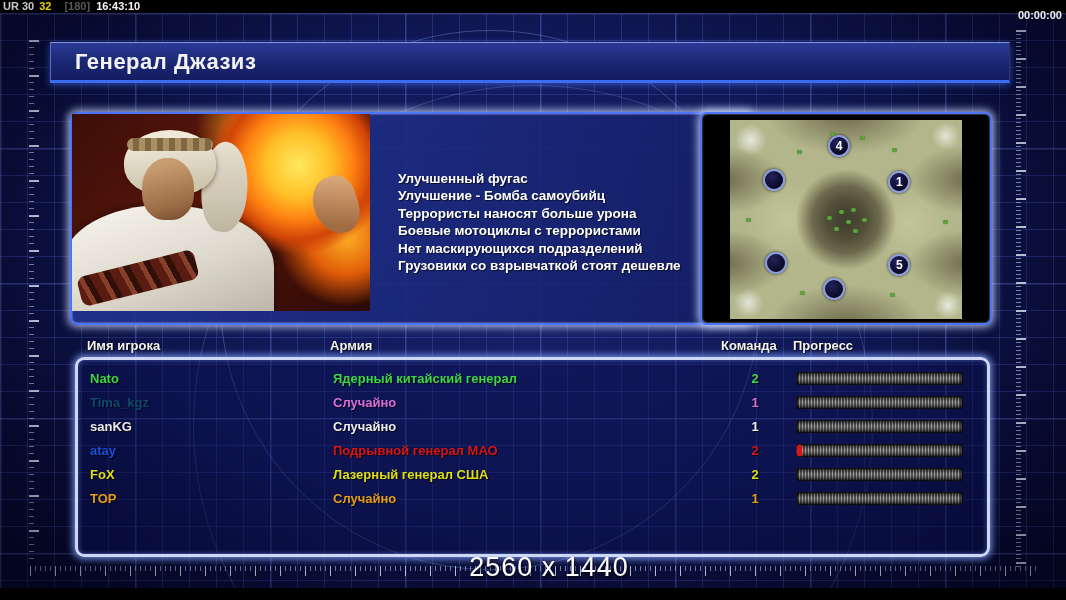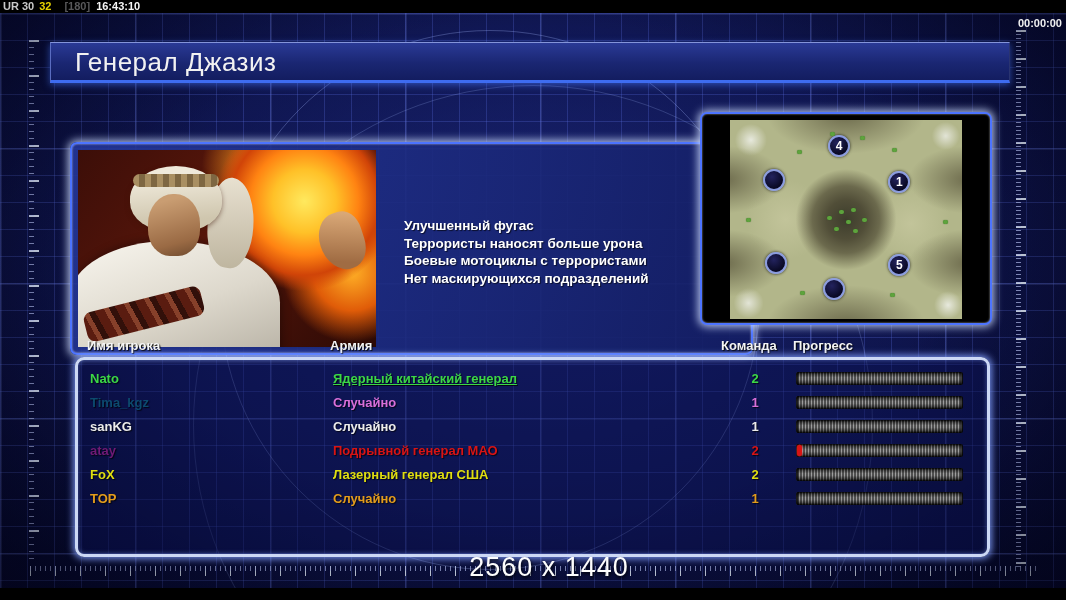"00:00:00" .top-bar .rgt { top: 17px -> 9px }
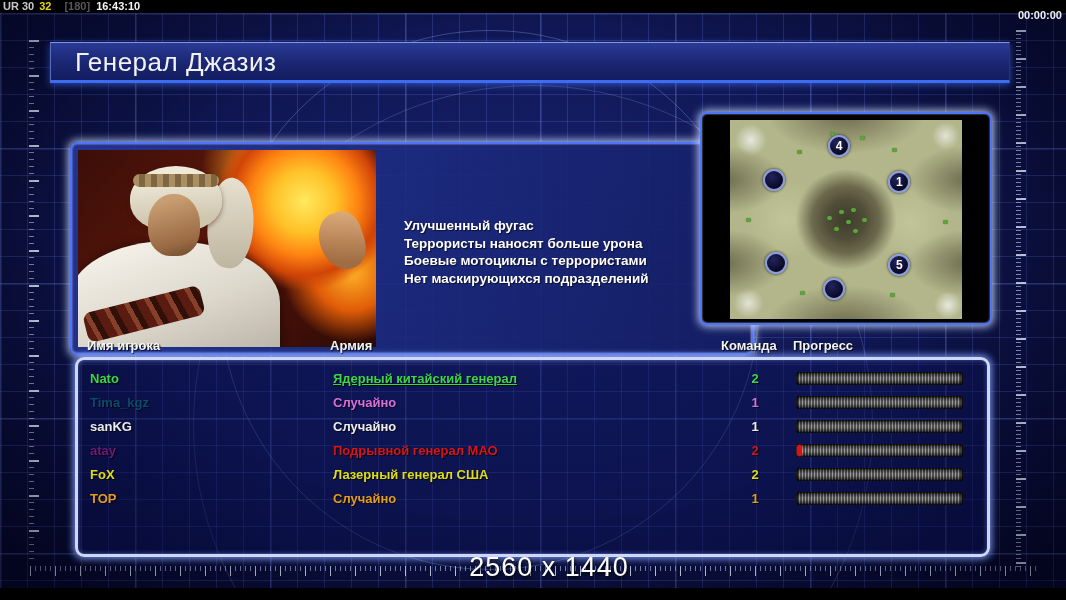"Генерал Джазиз" .title-bar h1 { font-size: 26px -> 22px; font-weight: 400 -> 700 }
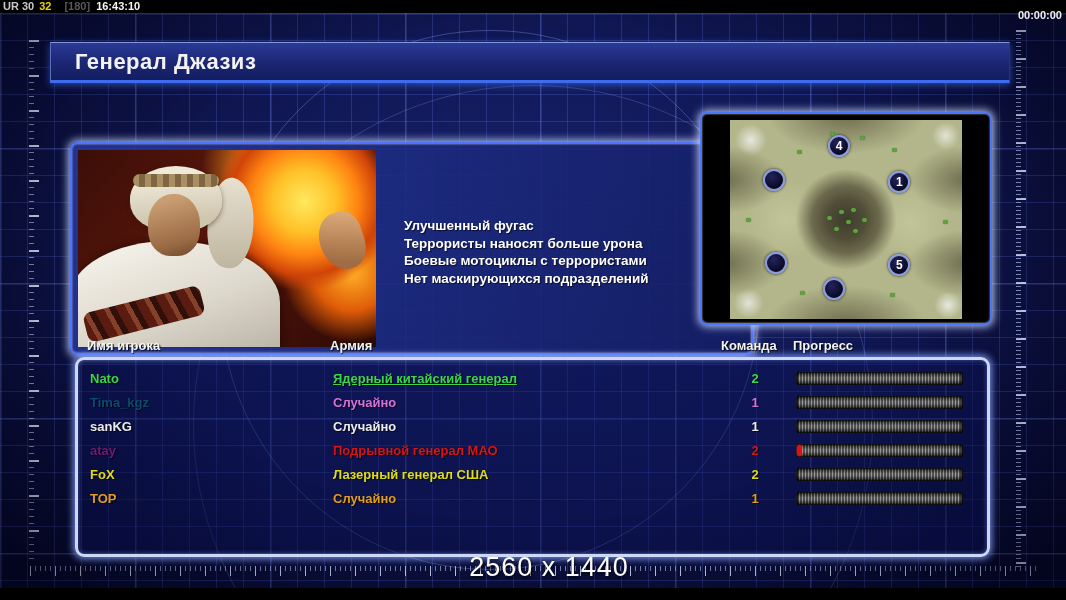"Улучшенный фугас" .info-panel { margin-top: 30px -> none; padding: 6px -> none }
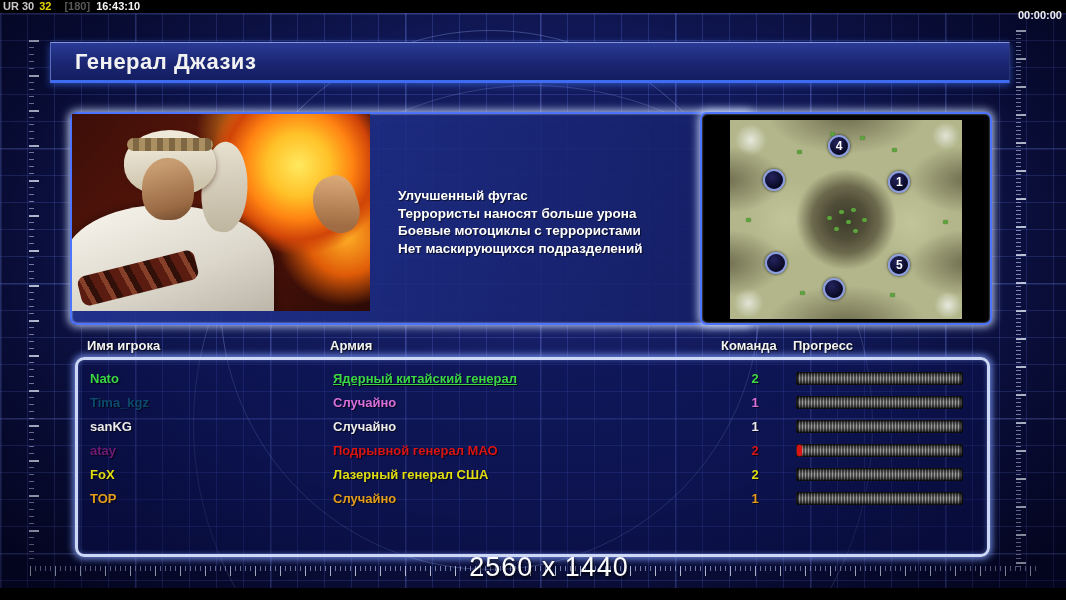"Улучшение - Бомба самоубийц" div.perk { html: none -> <div>Улучшение - Бомба самоубийц</div> }
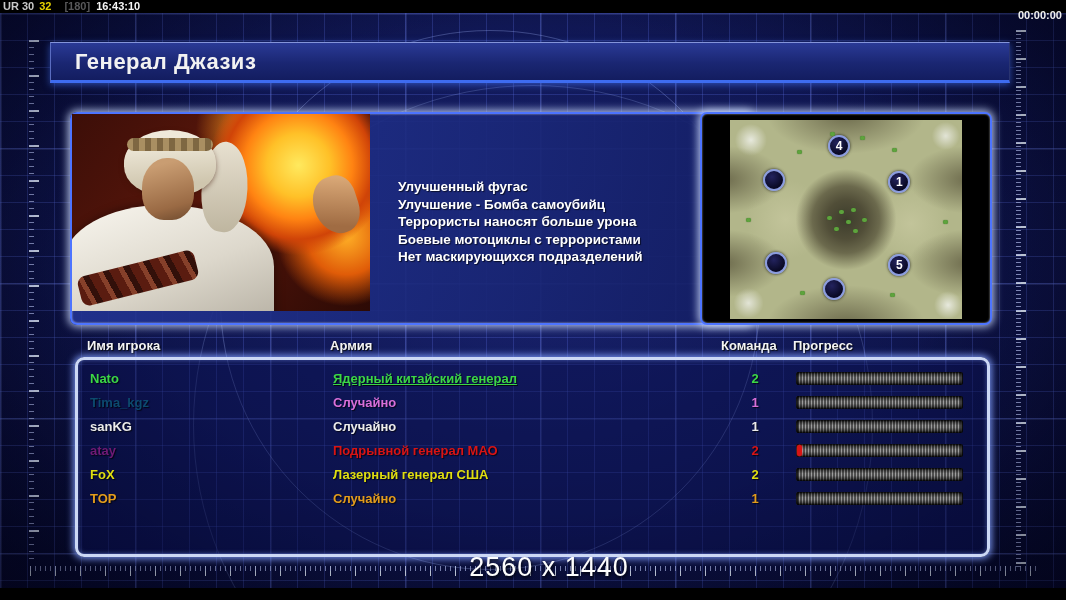"Грузовики со взрывчаткой стоят дешевле" div.perk { html: none -> <div>Грузовики со взрывчаткой стоят дешевле</div> }
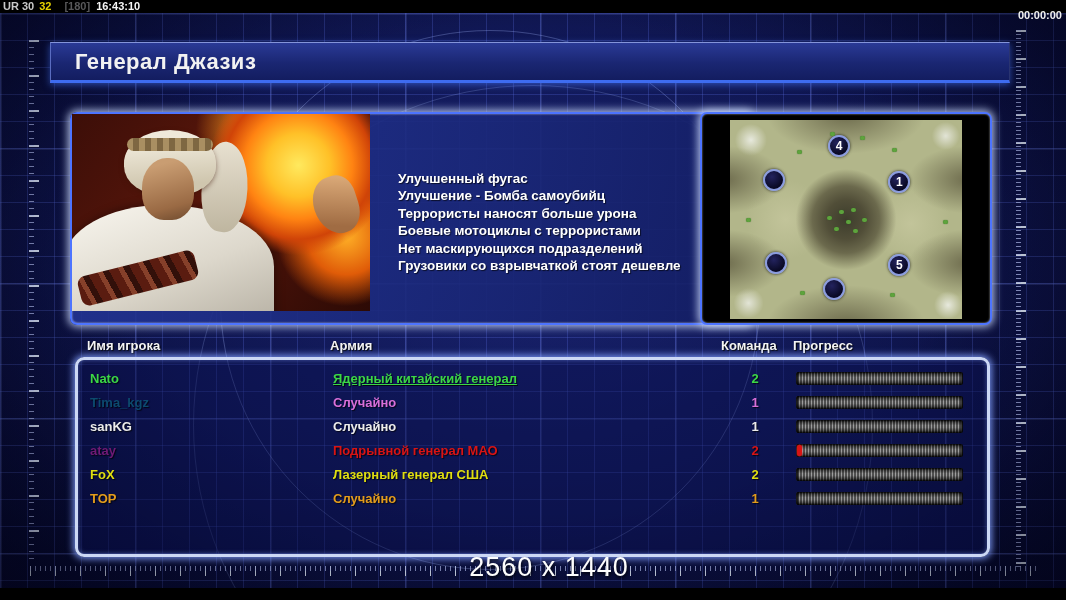"Ядерный китайский генерал" span.c-army { text-decoration: underline -> none }
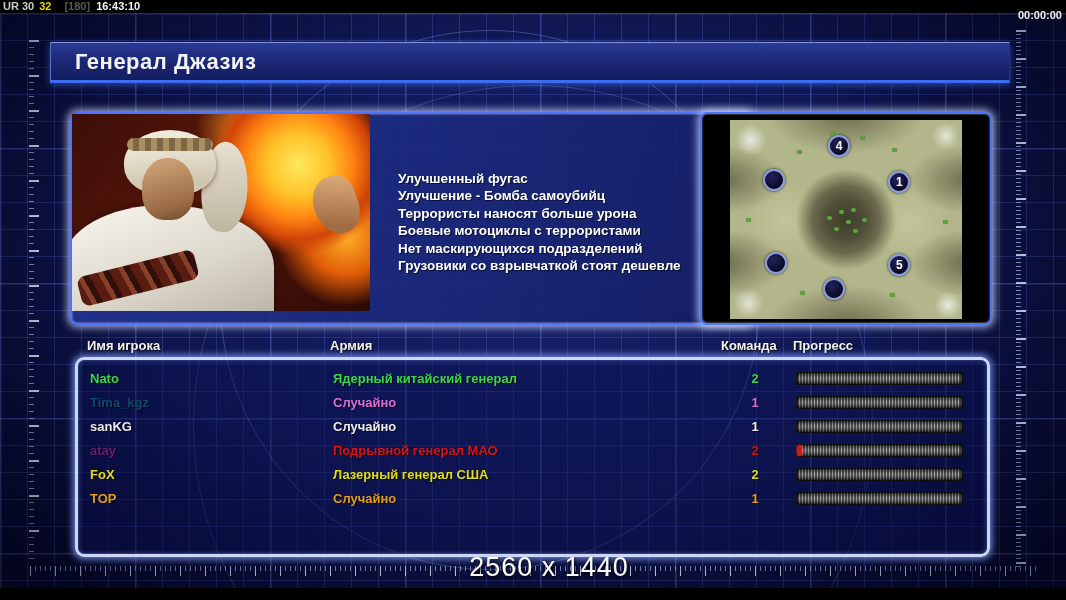"atay" span.c-name { color: #701a75 -> #1d4ed8 }
